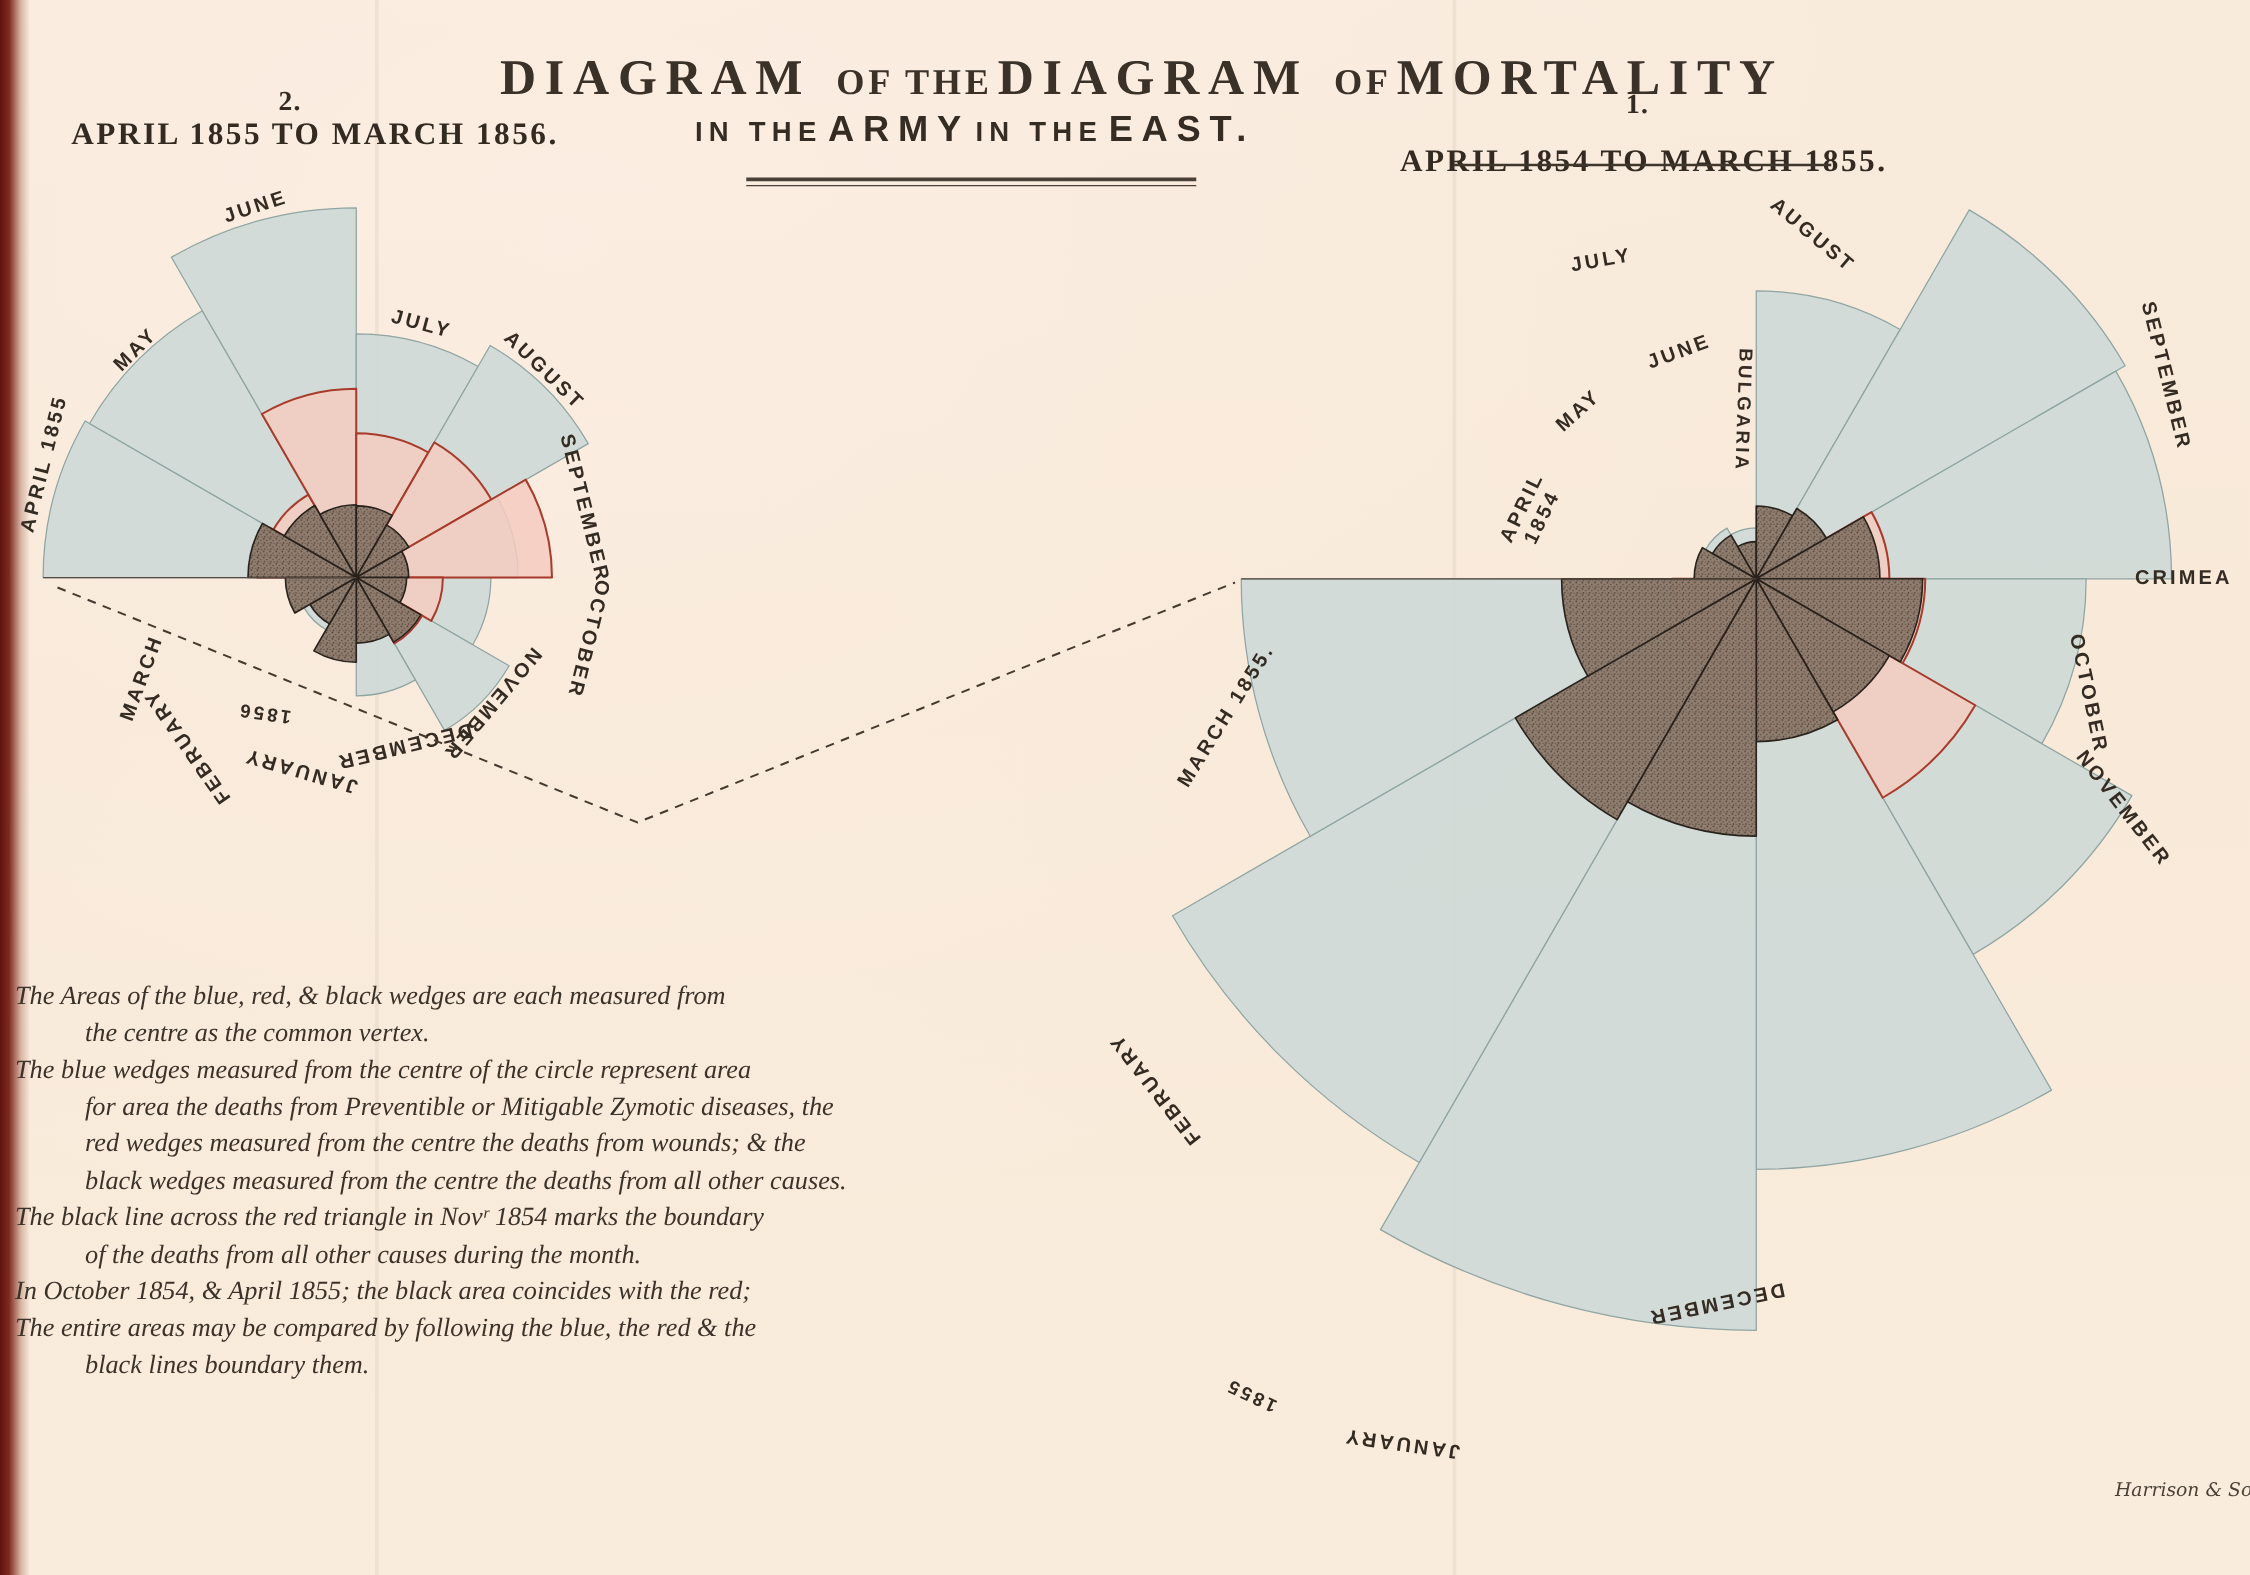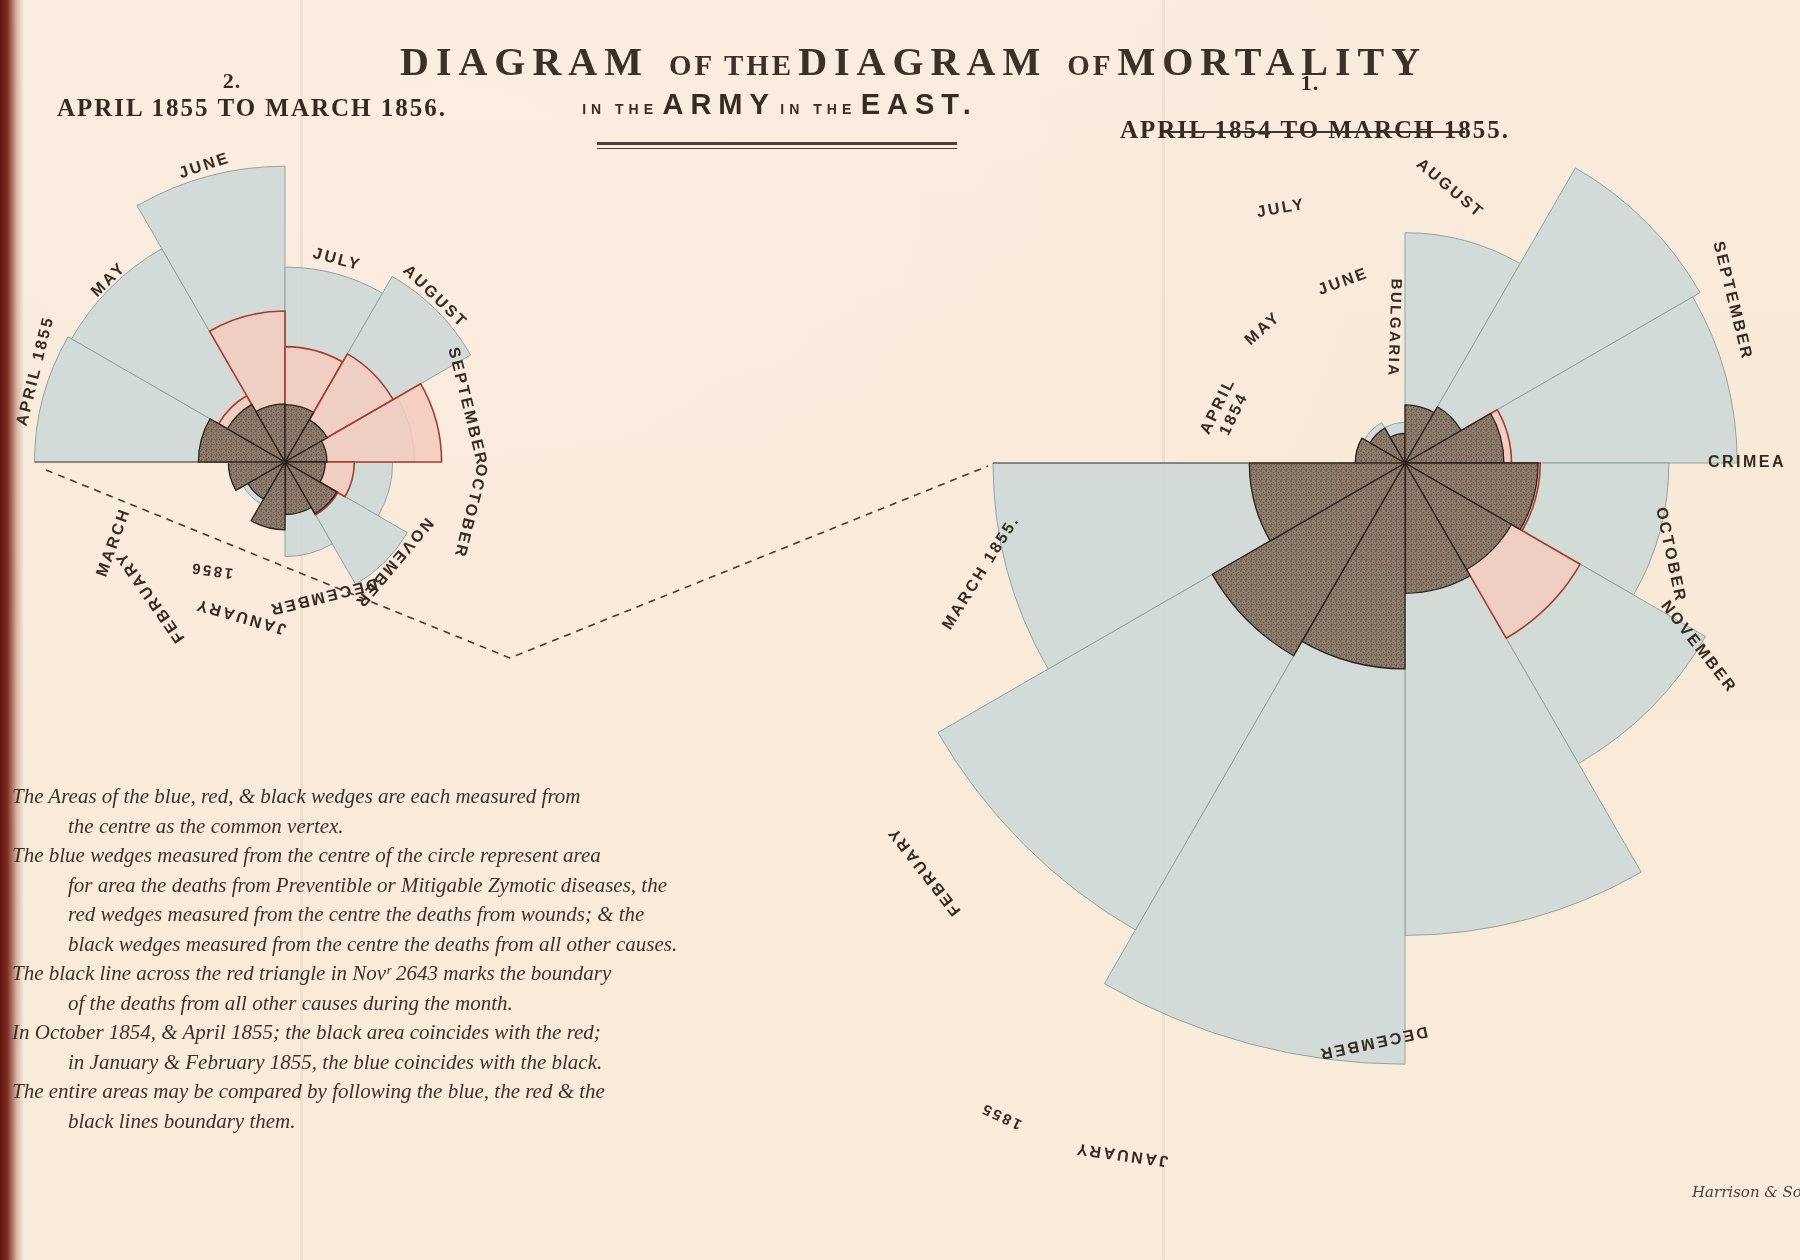"IN THE" .sub-title .small { font-size: 14px -> 22px }
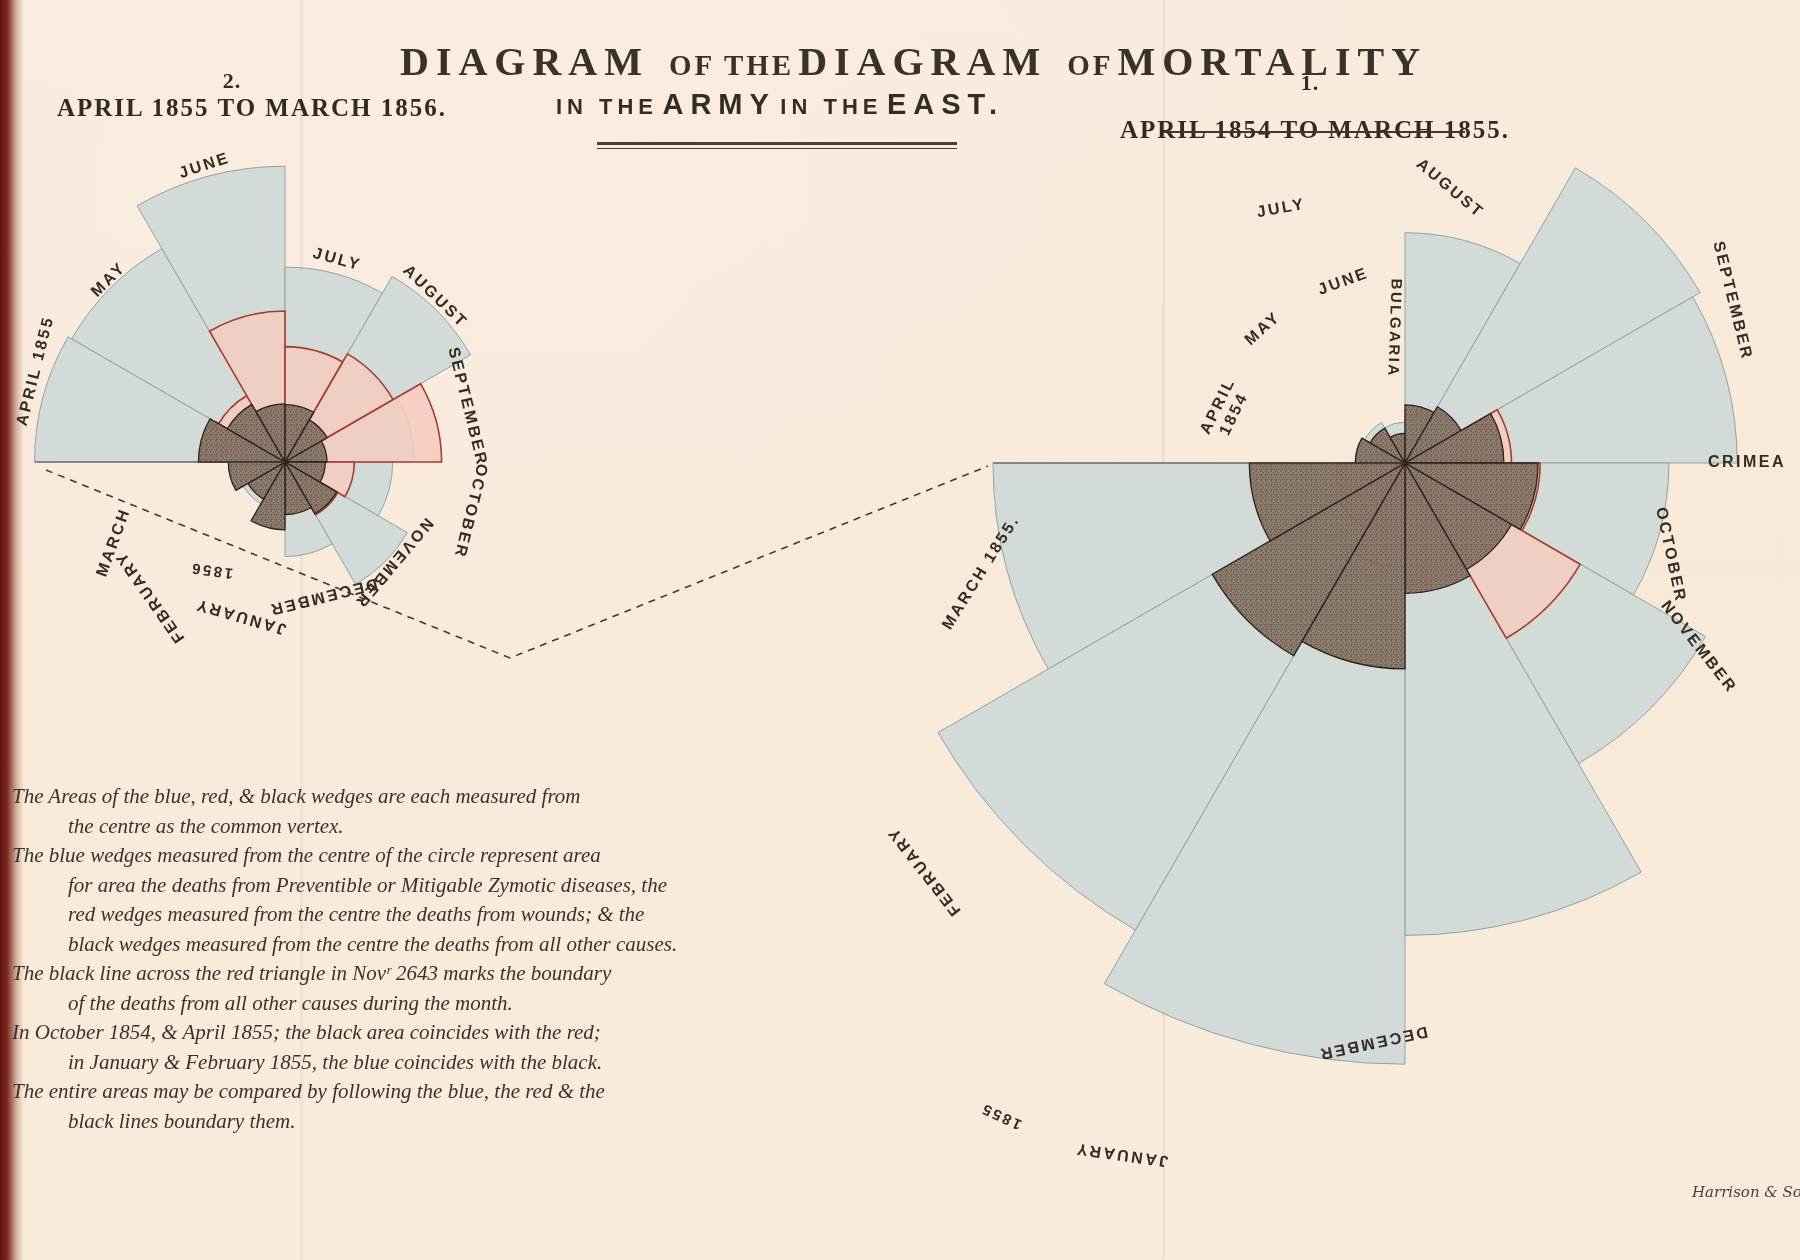"The black line across the" div.note-line { text: 2643 -> 1854 }
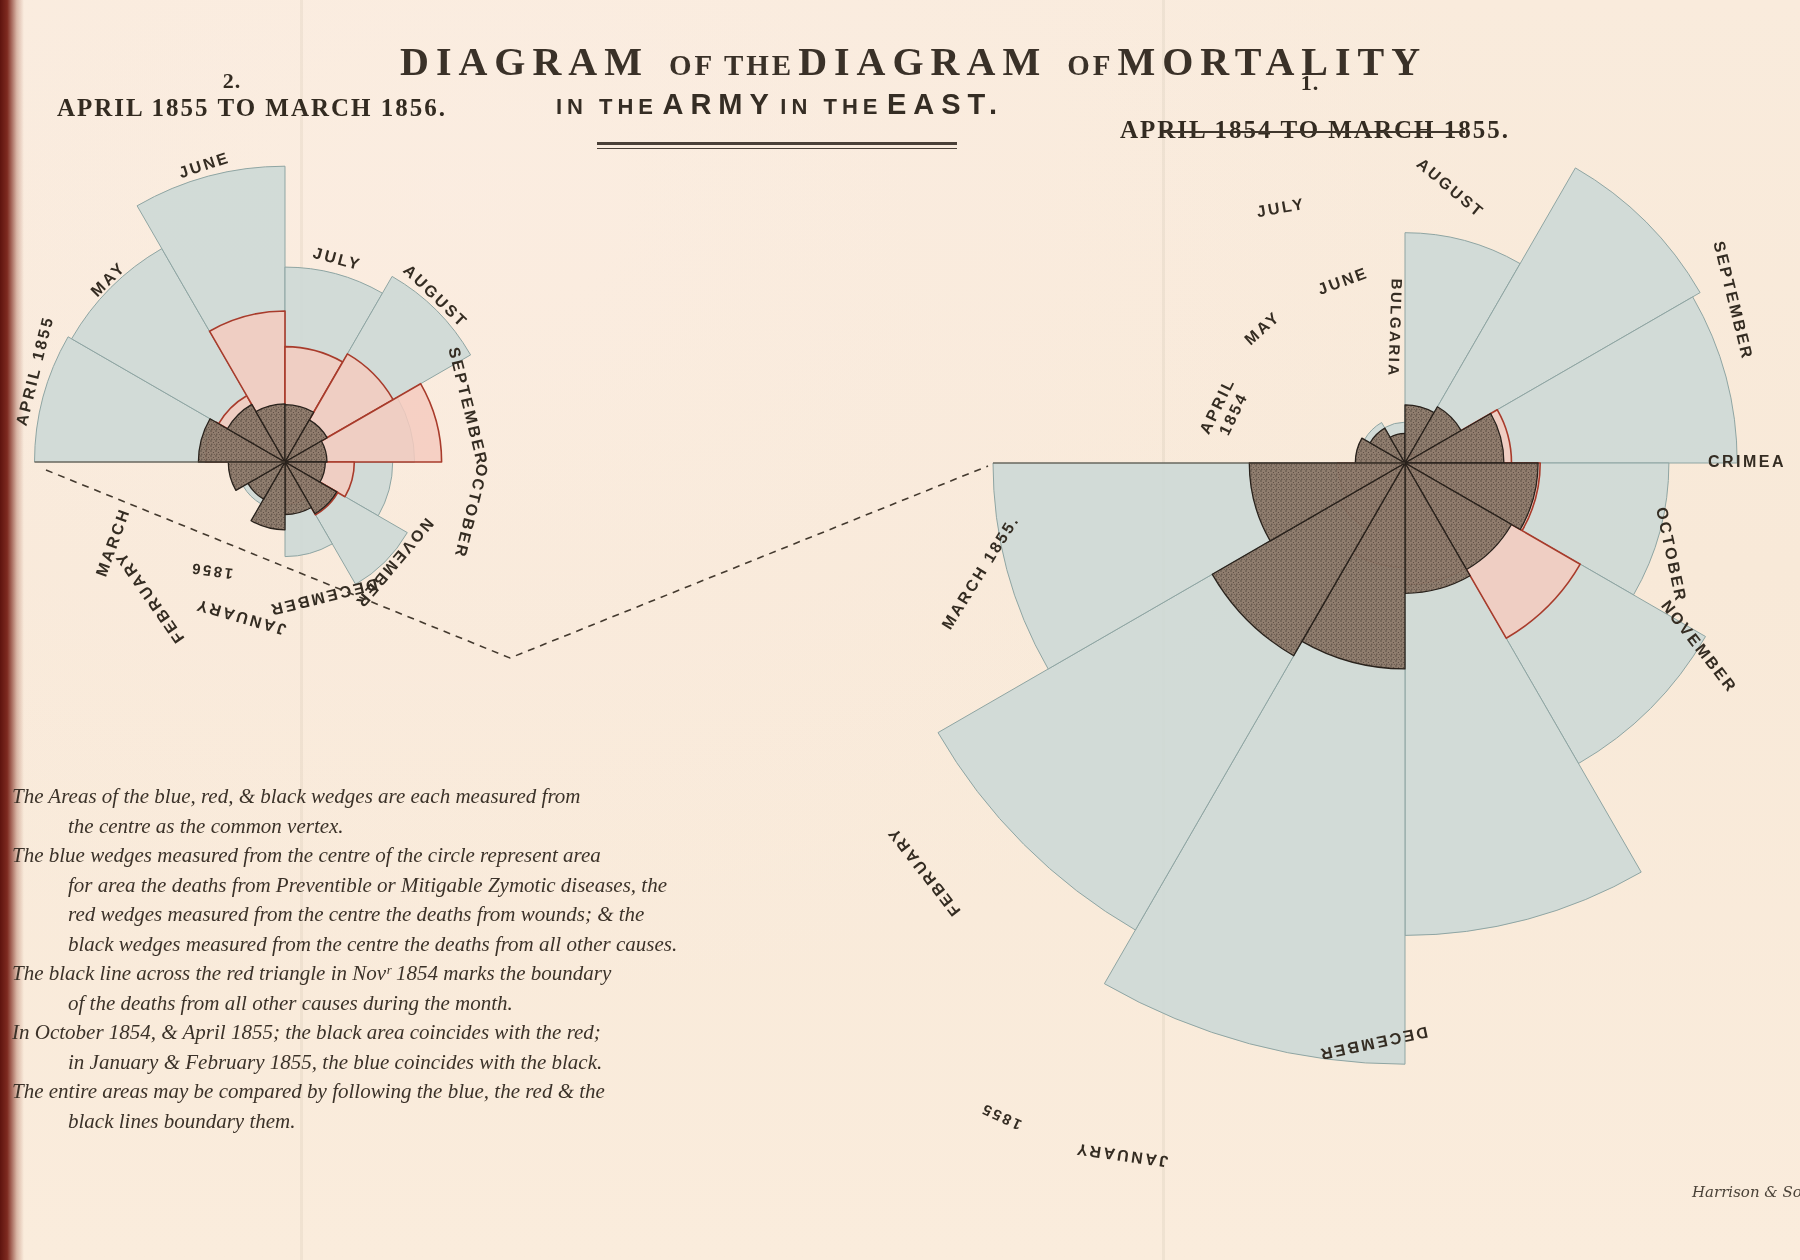"in January & February 1855," div.note-line { html: <div>in January &amp; February 1855, the blue coincides with the black.</div> -> none }
